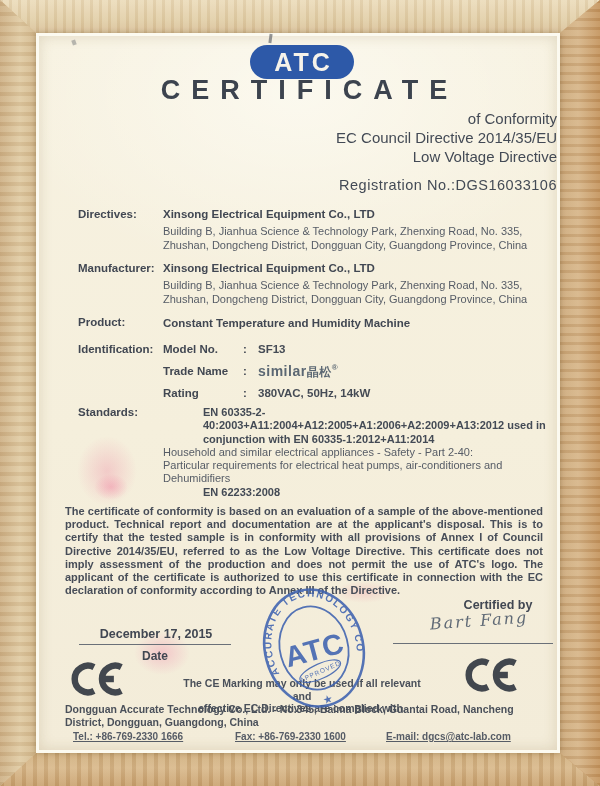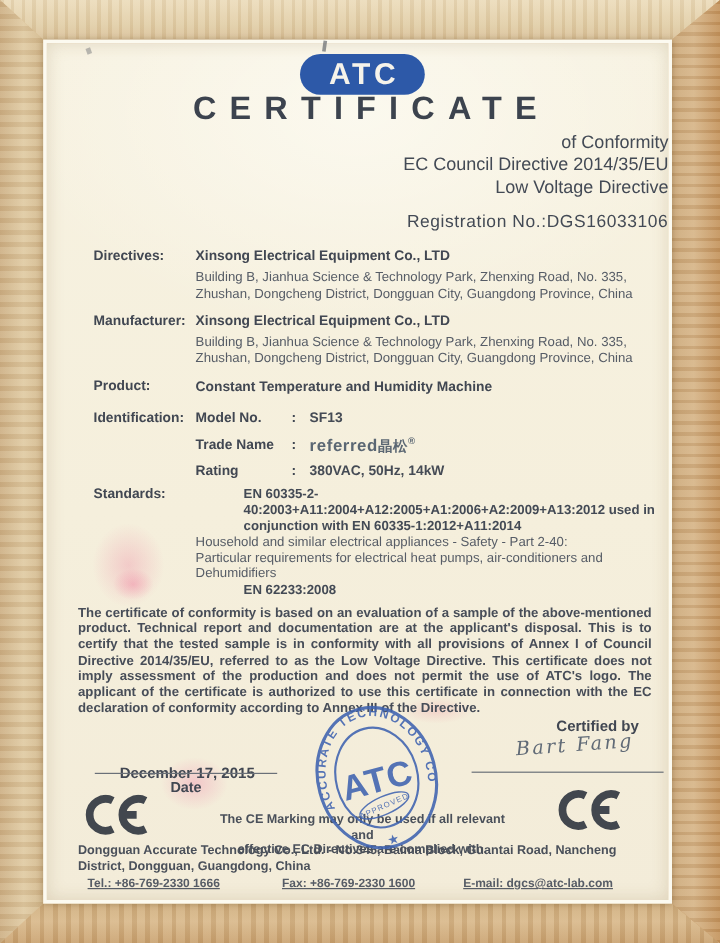"referred" span { text: referred -> similar }
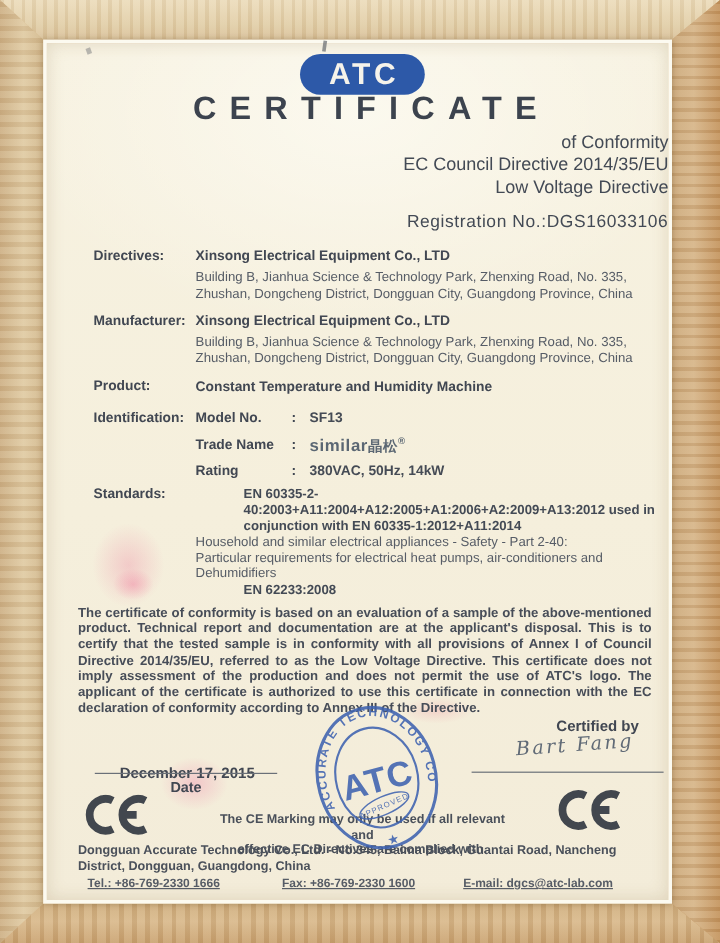"December 17, 2015" .date-value { margin-top: 10px -> none }
